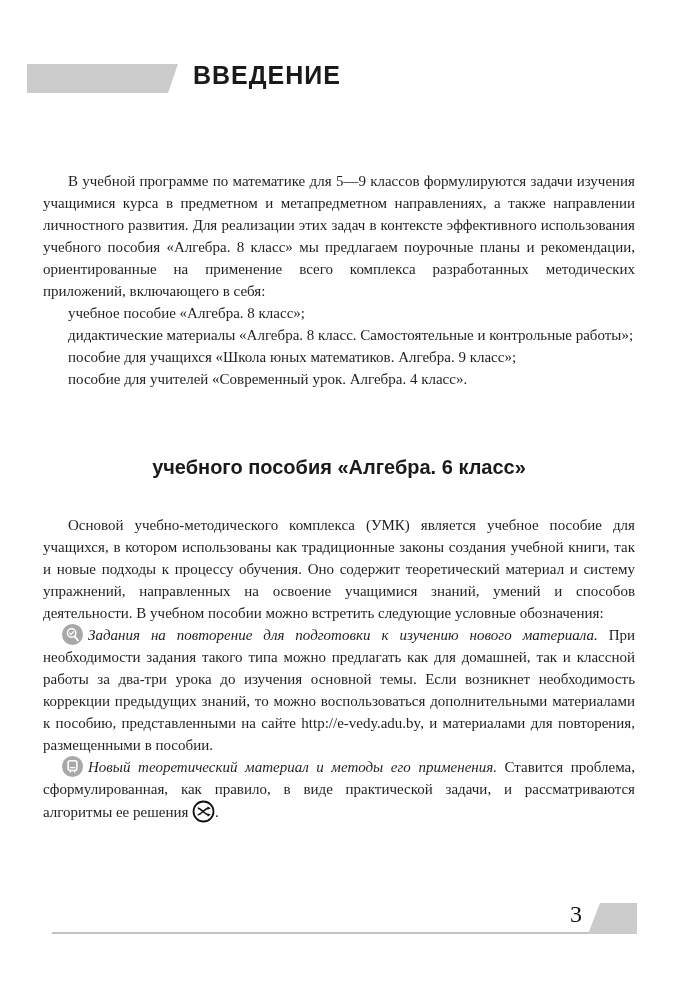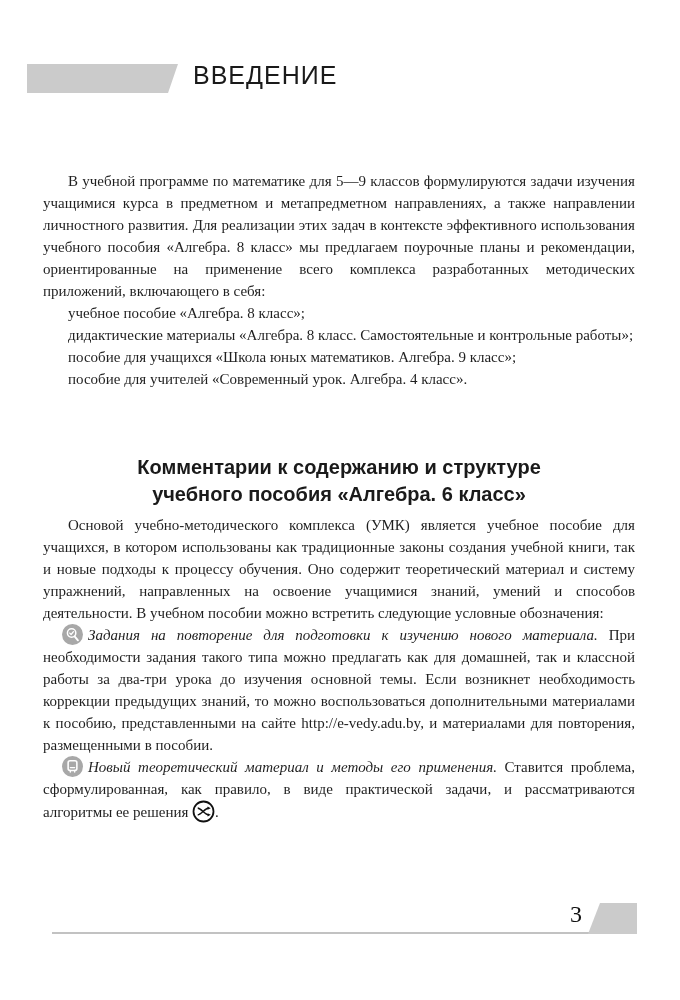"ВВЕДЕНИЕ" .page-title { font-weight: normal -> bold }
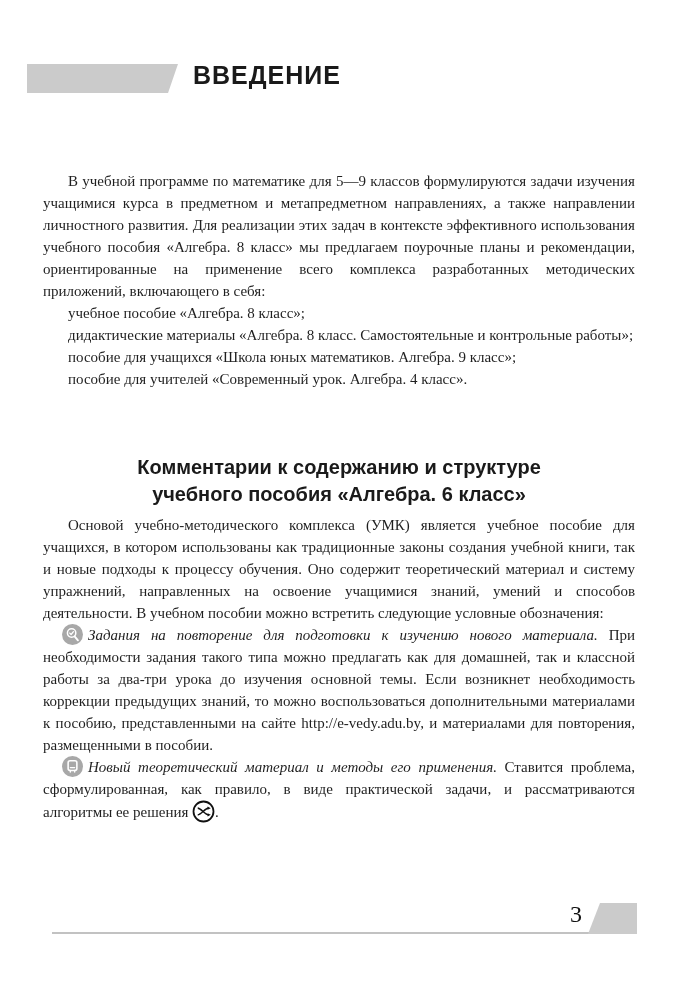"Комментарии к содержанию и структуре" div { html: <div>Комментарии к содержанию и структуре</div> -> none }
